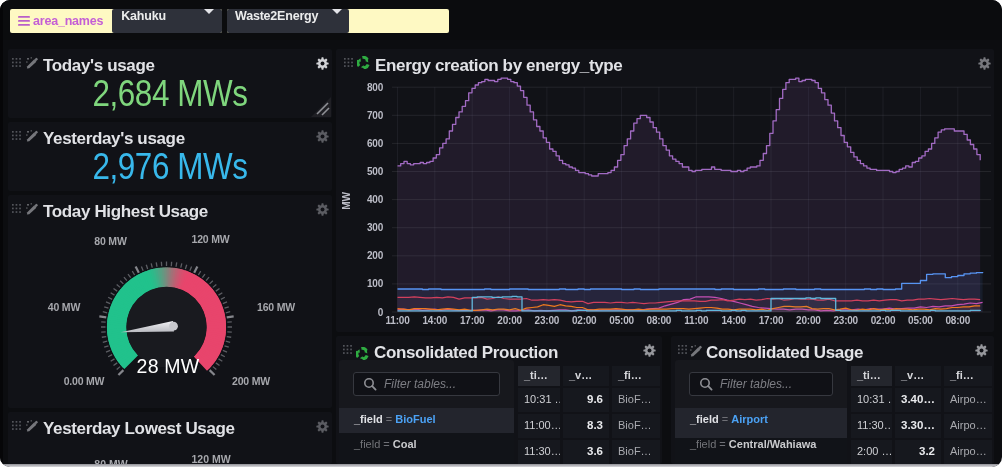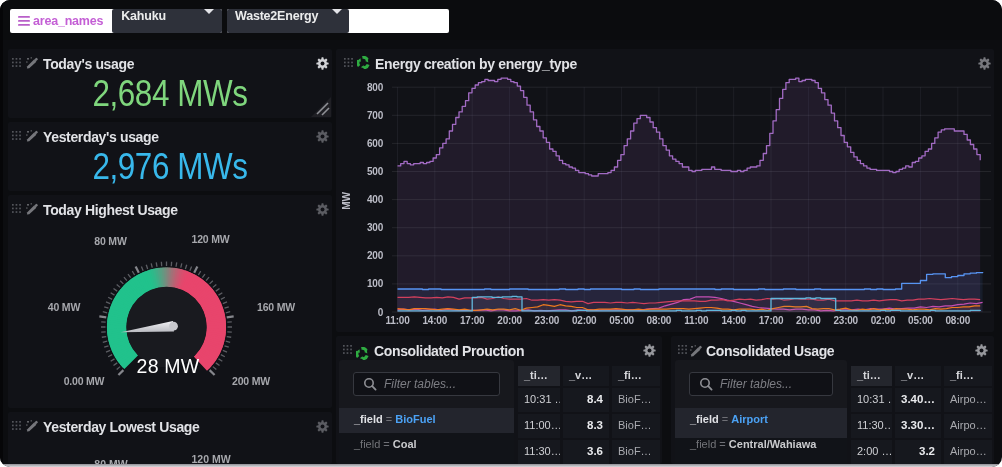"area_names" .vargrp { background: #ffffff -> #fef9c3 }
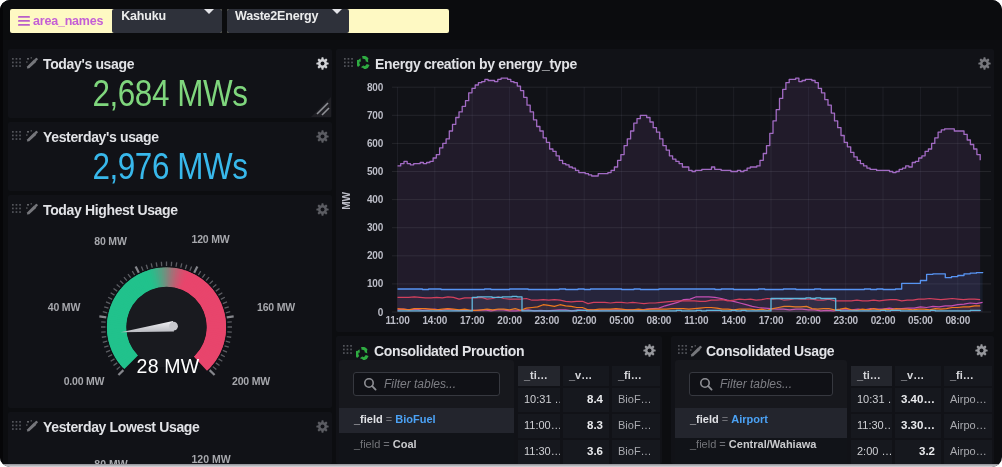"Today's usage" .ptitle { font-size: 14px -> 17px }
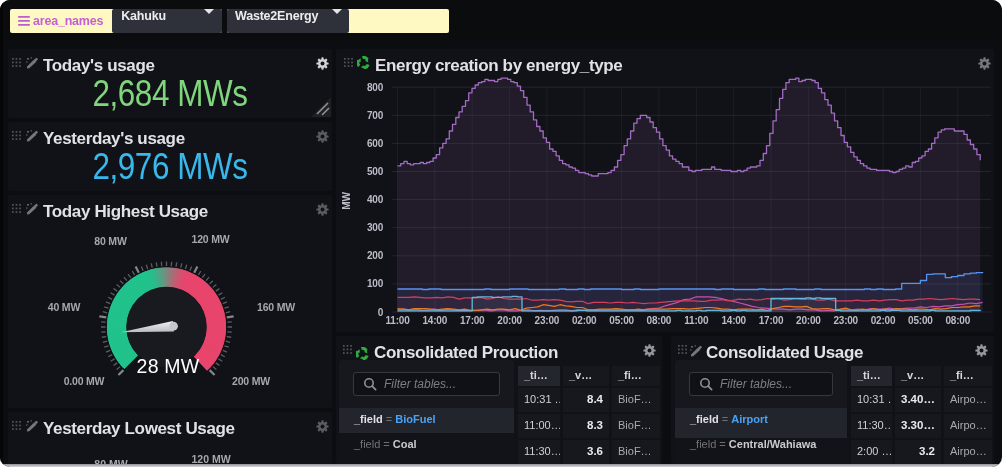"8.4" div.cell { text: 8.4 -> 9.6 }
